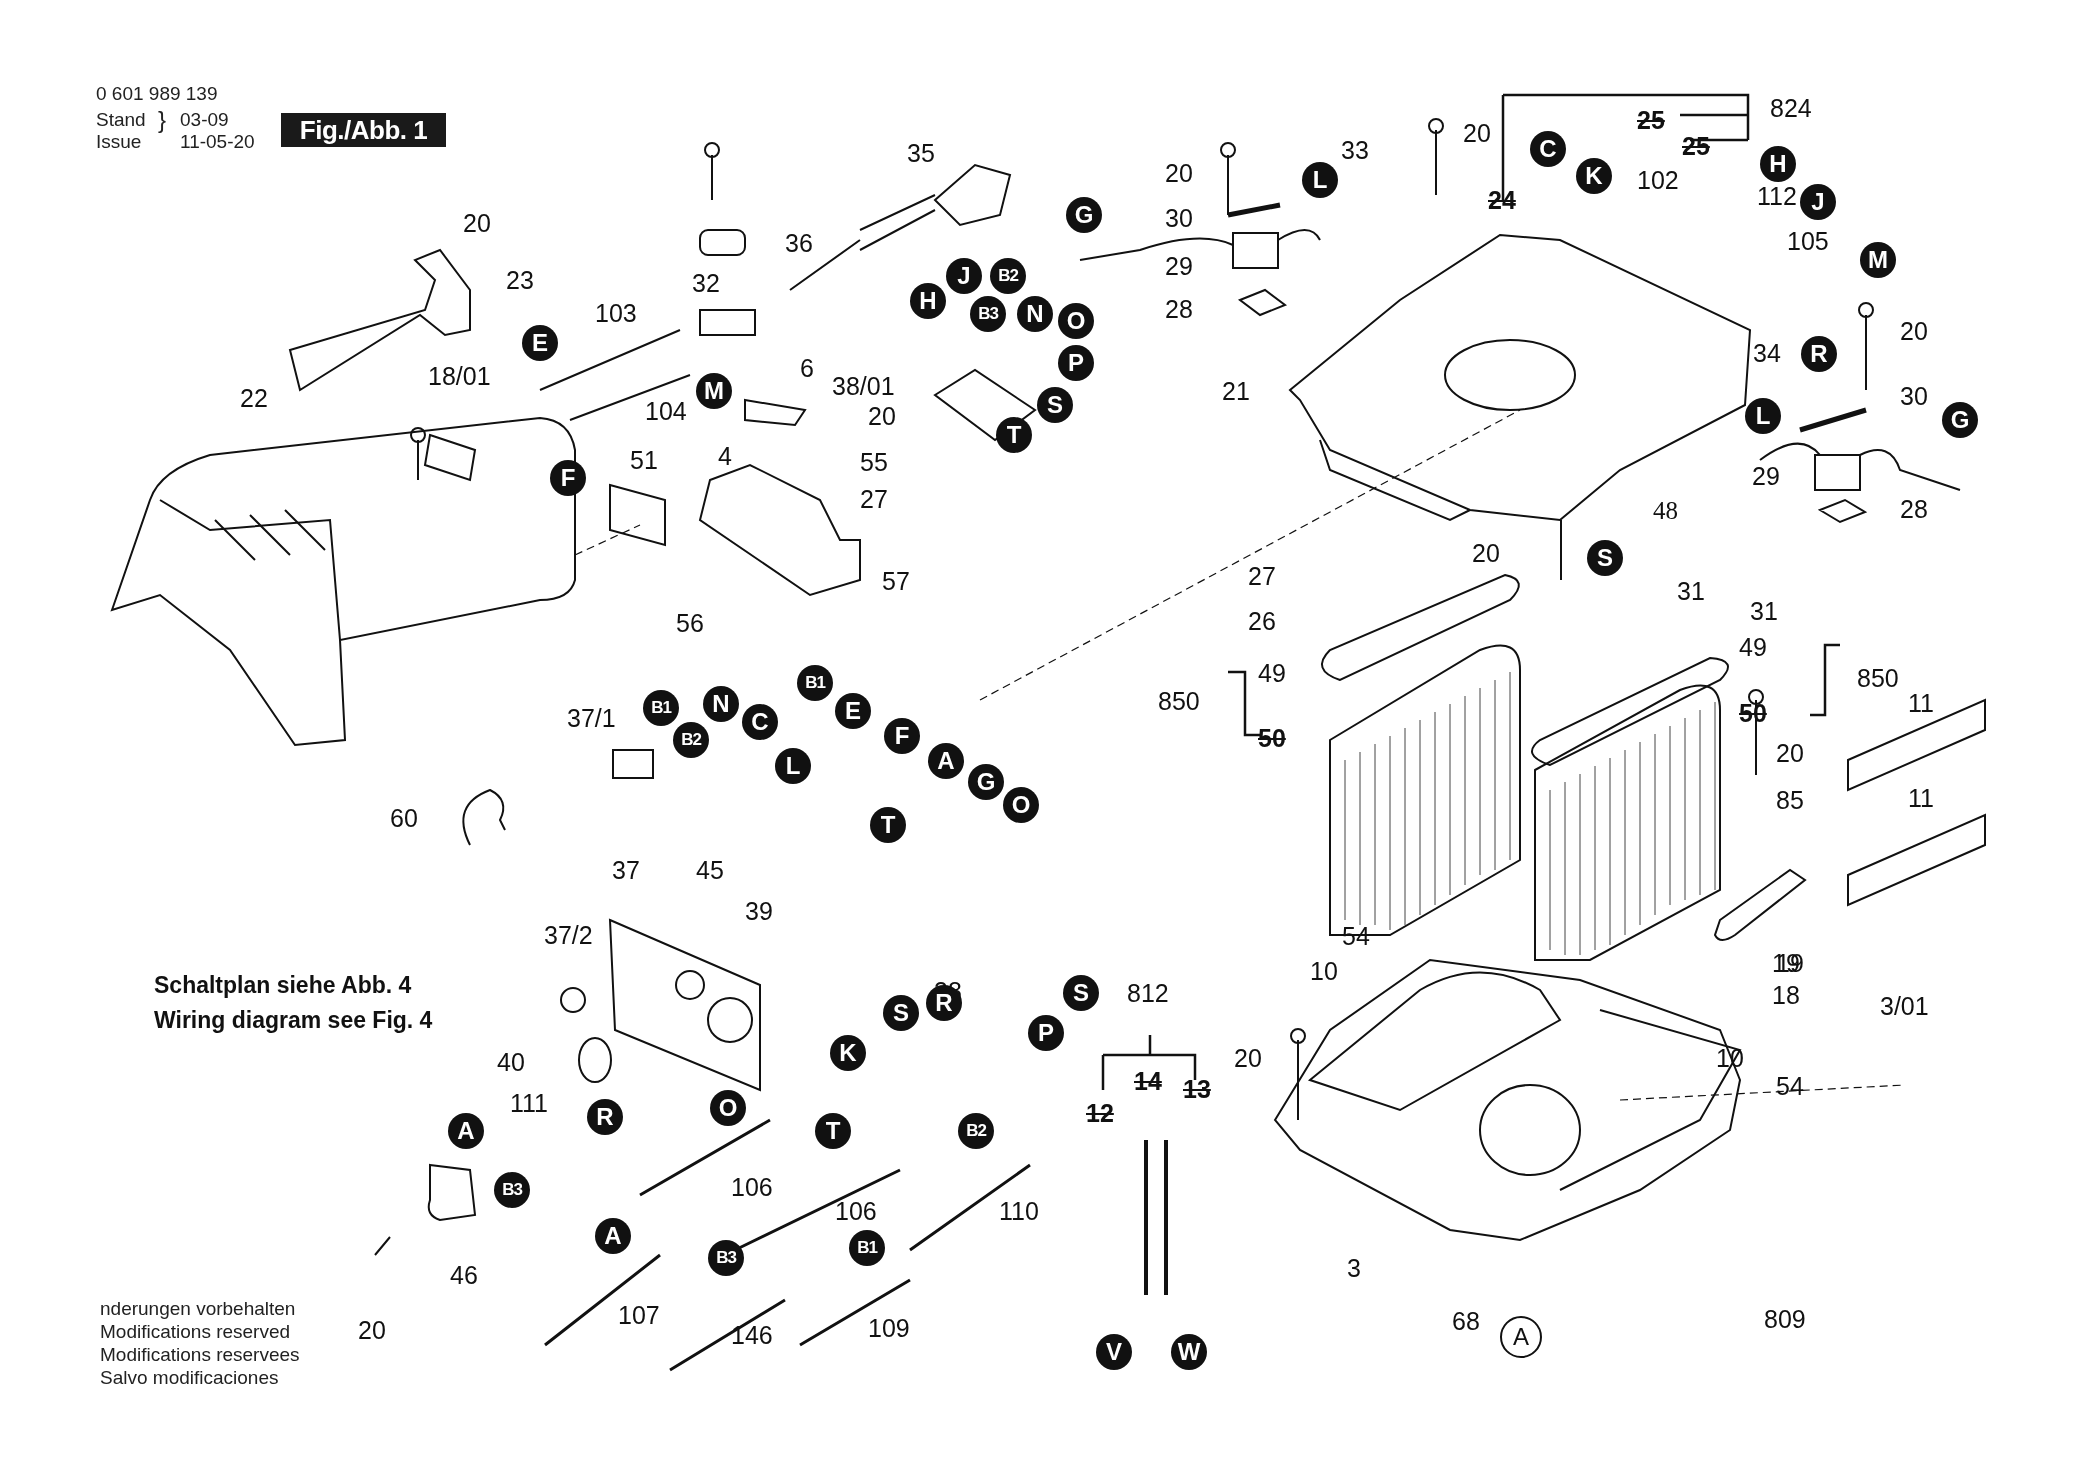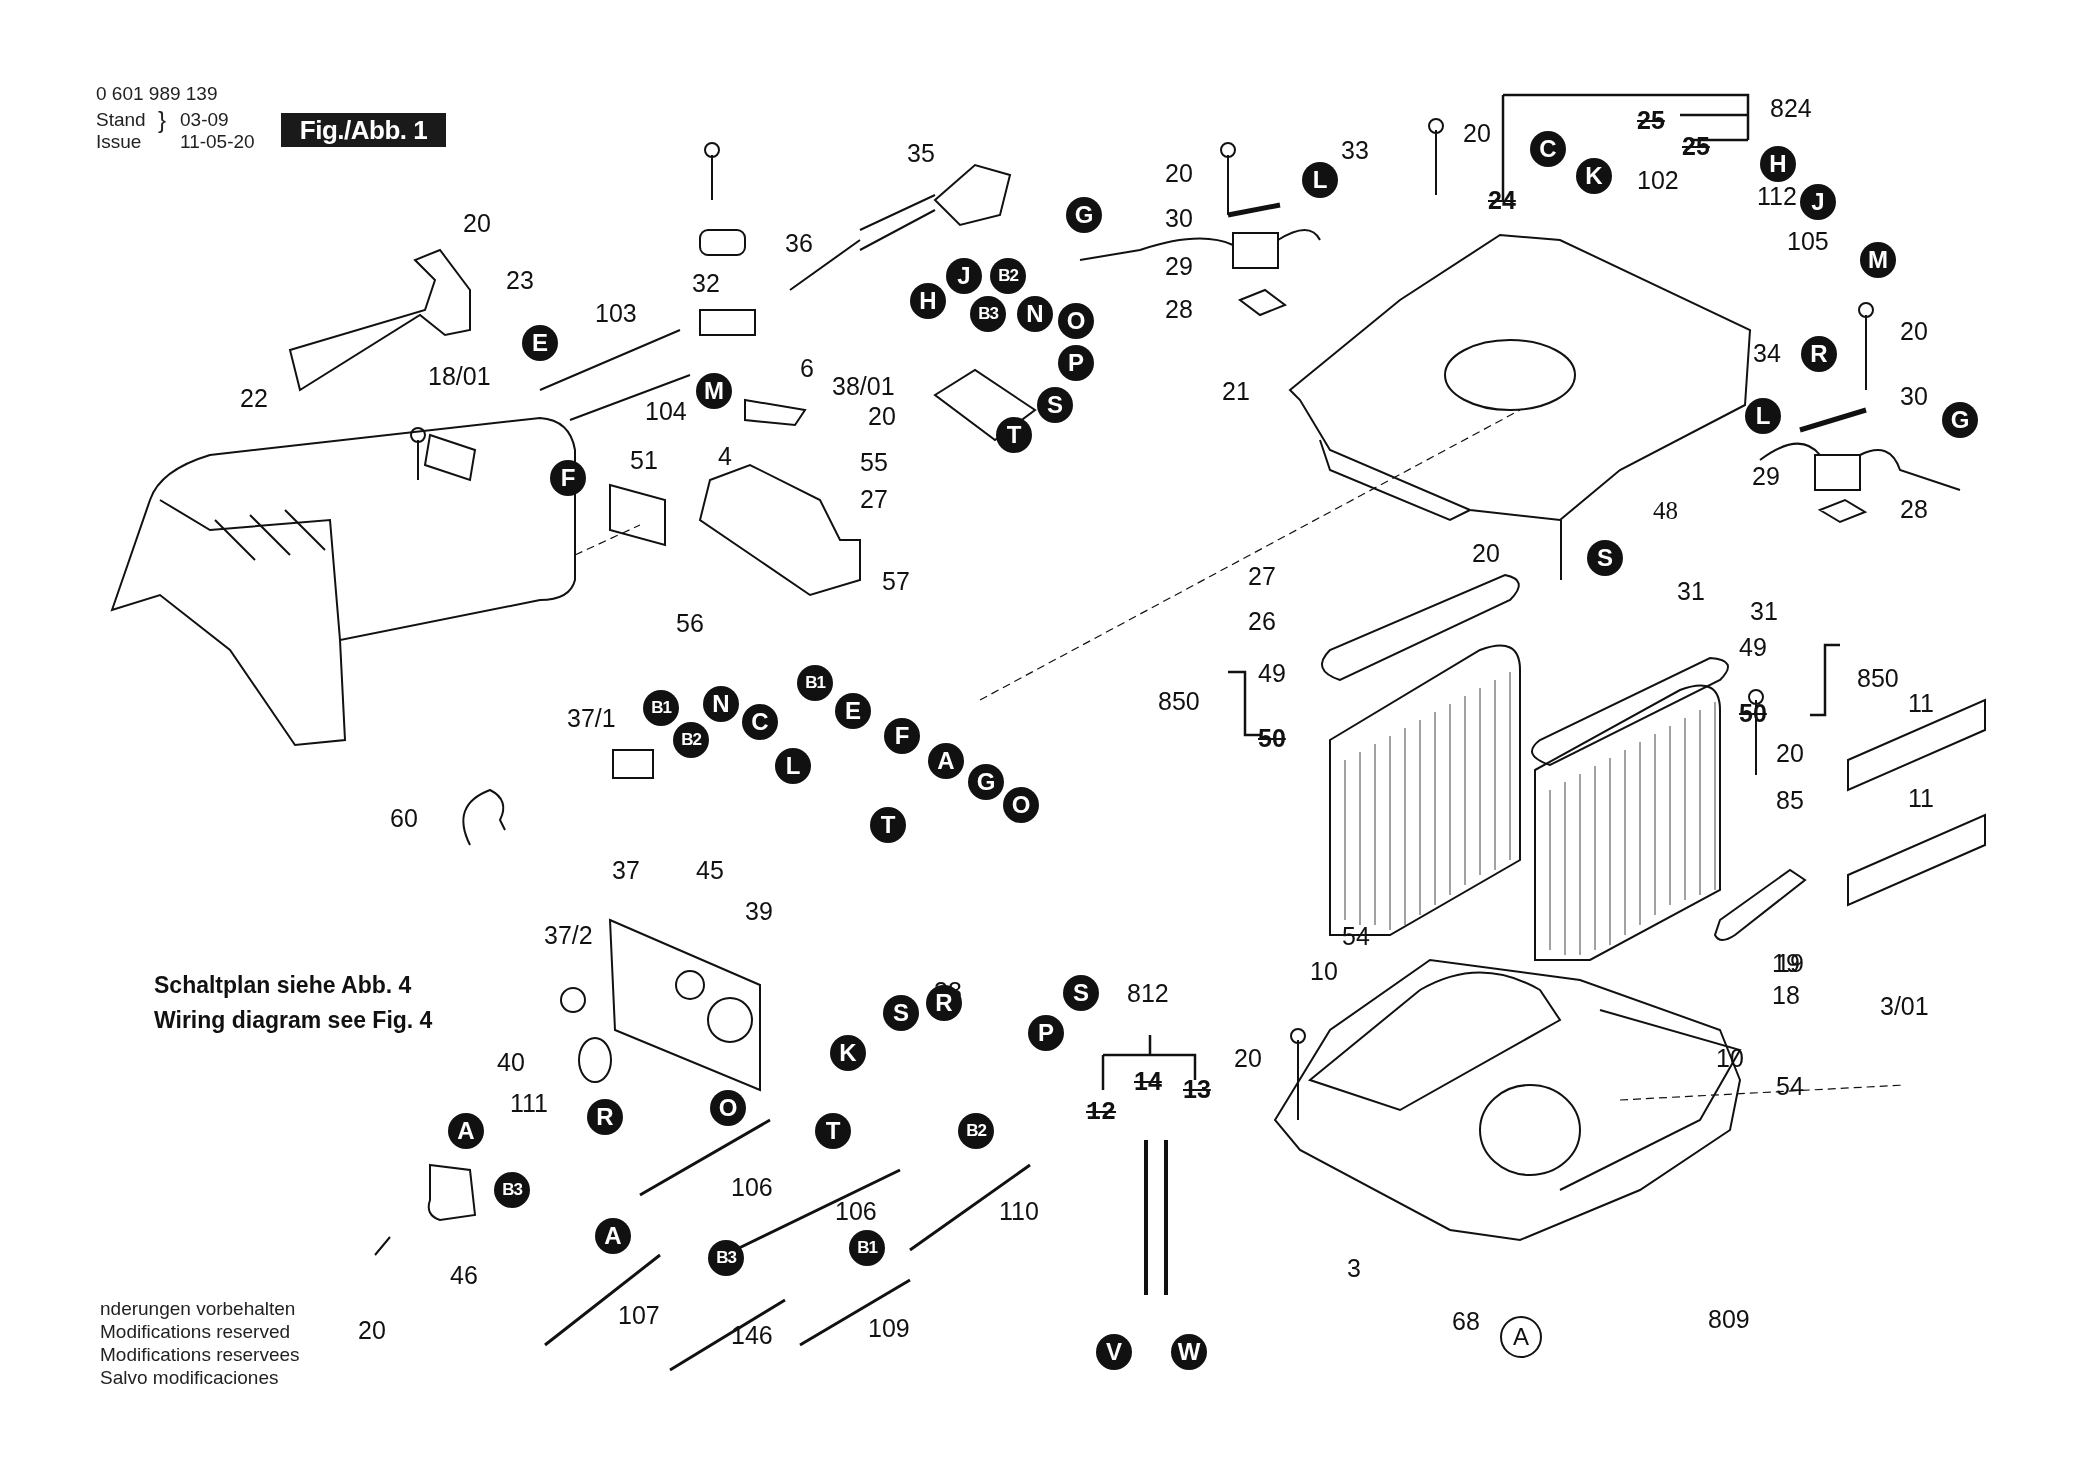"12" div.num { font-family: Liberation Mono, monospace -> none }
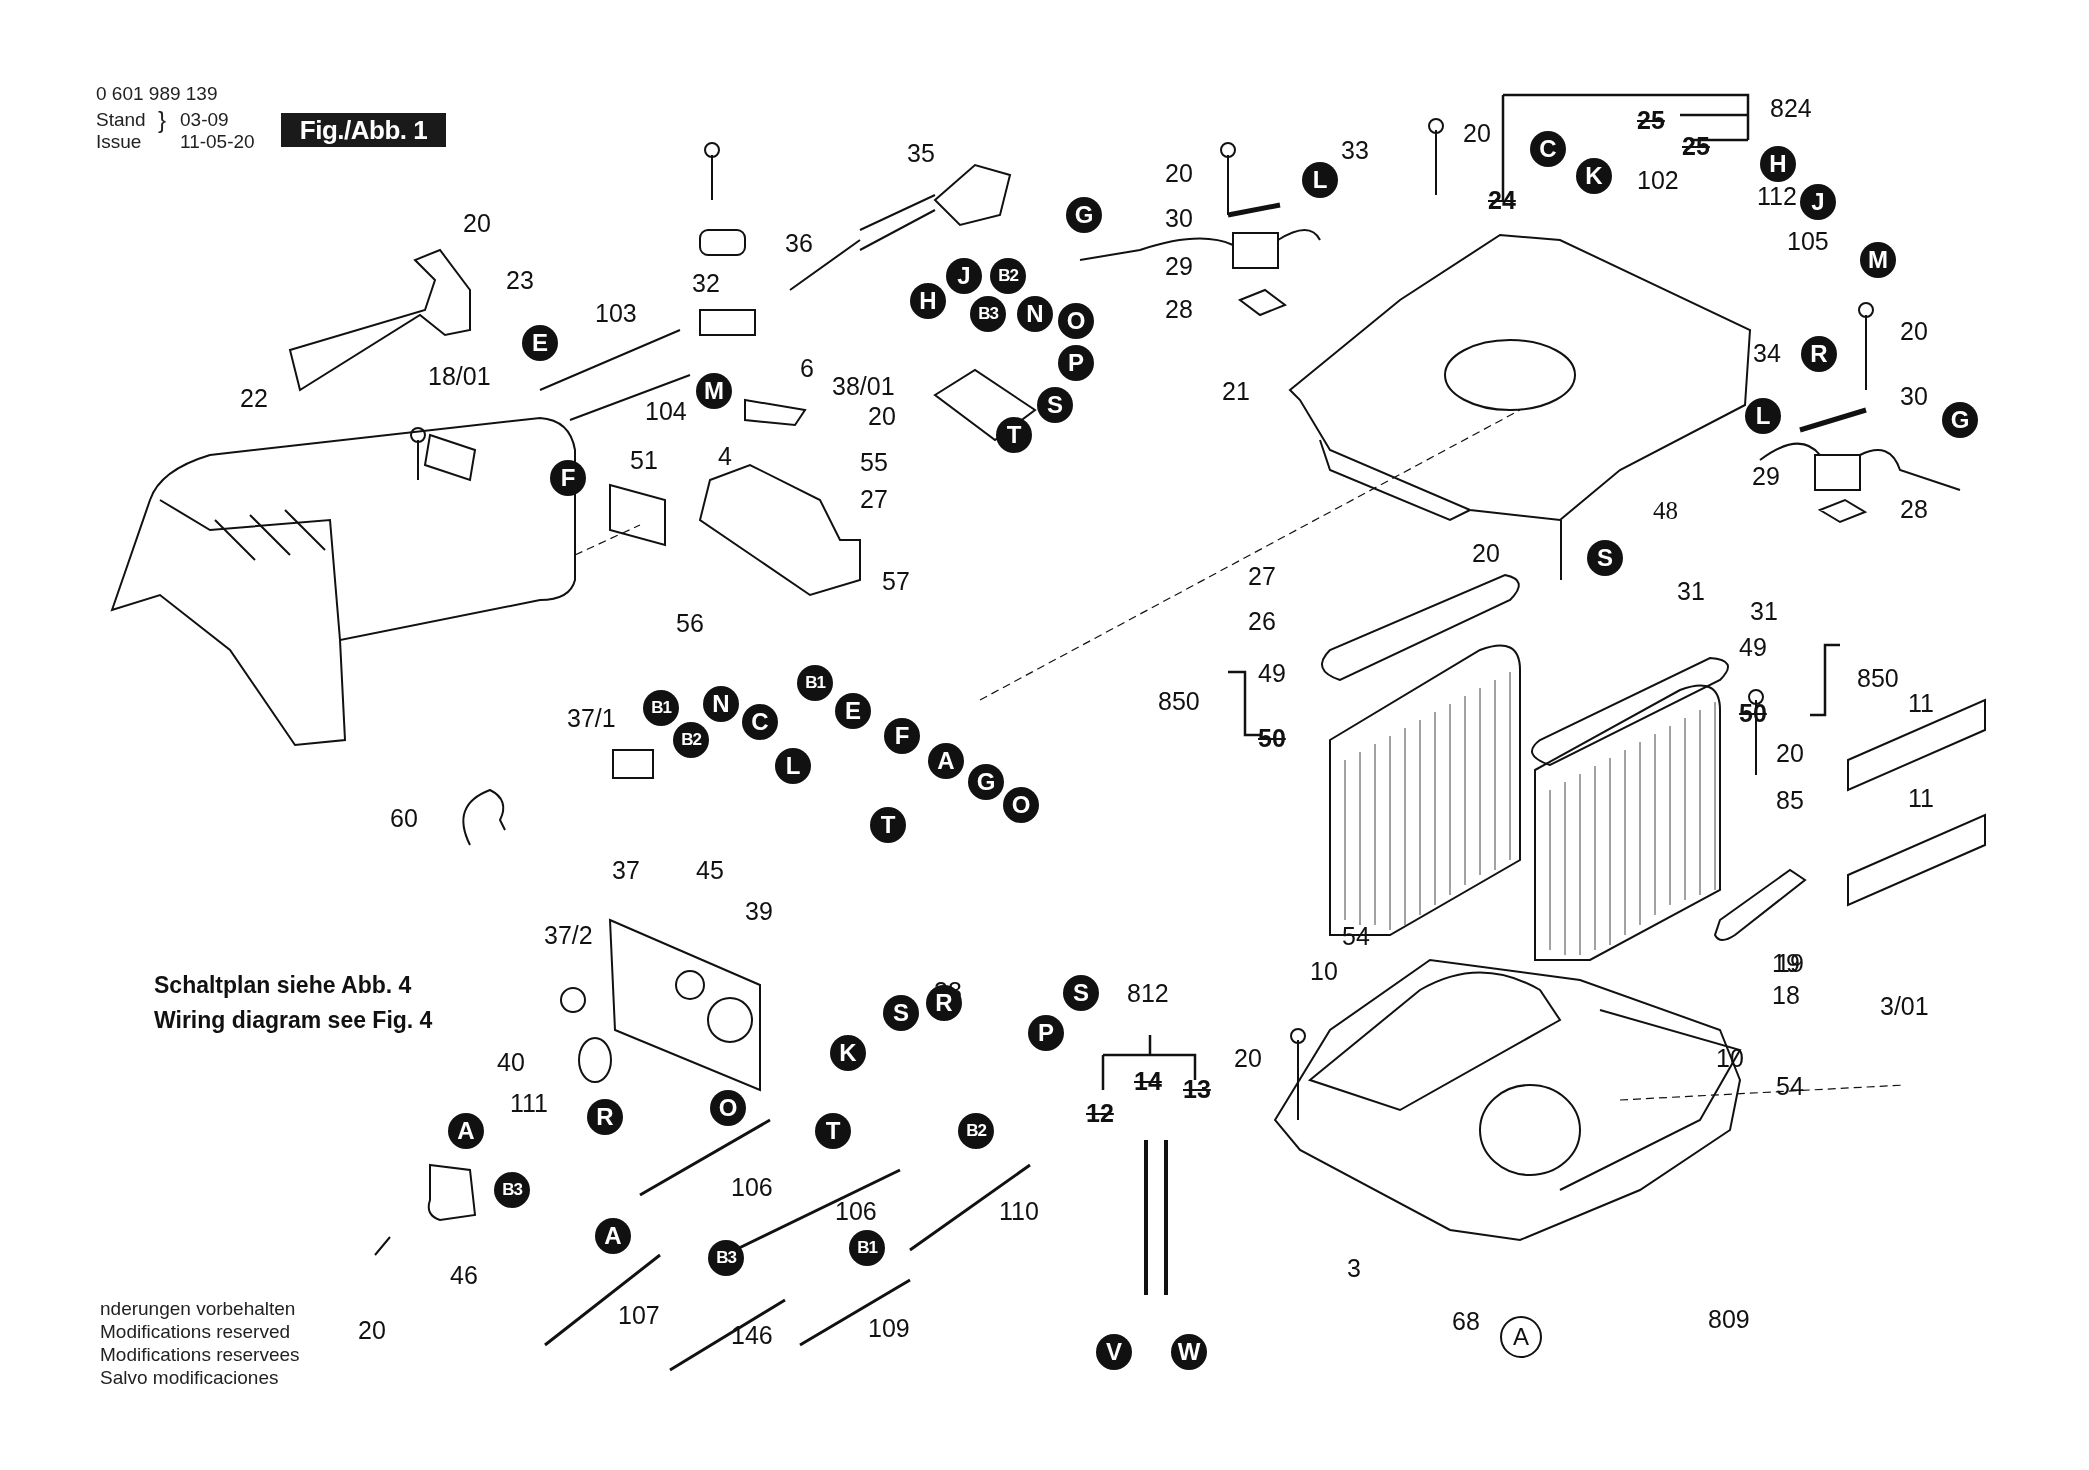"809" div.num { left: 1708px -> 1764px }
